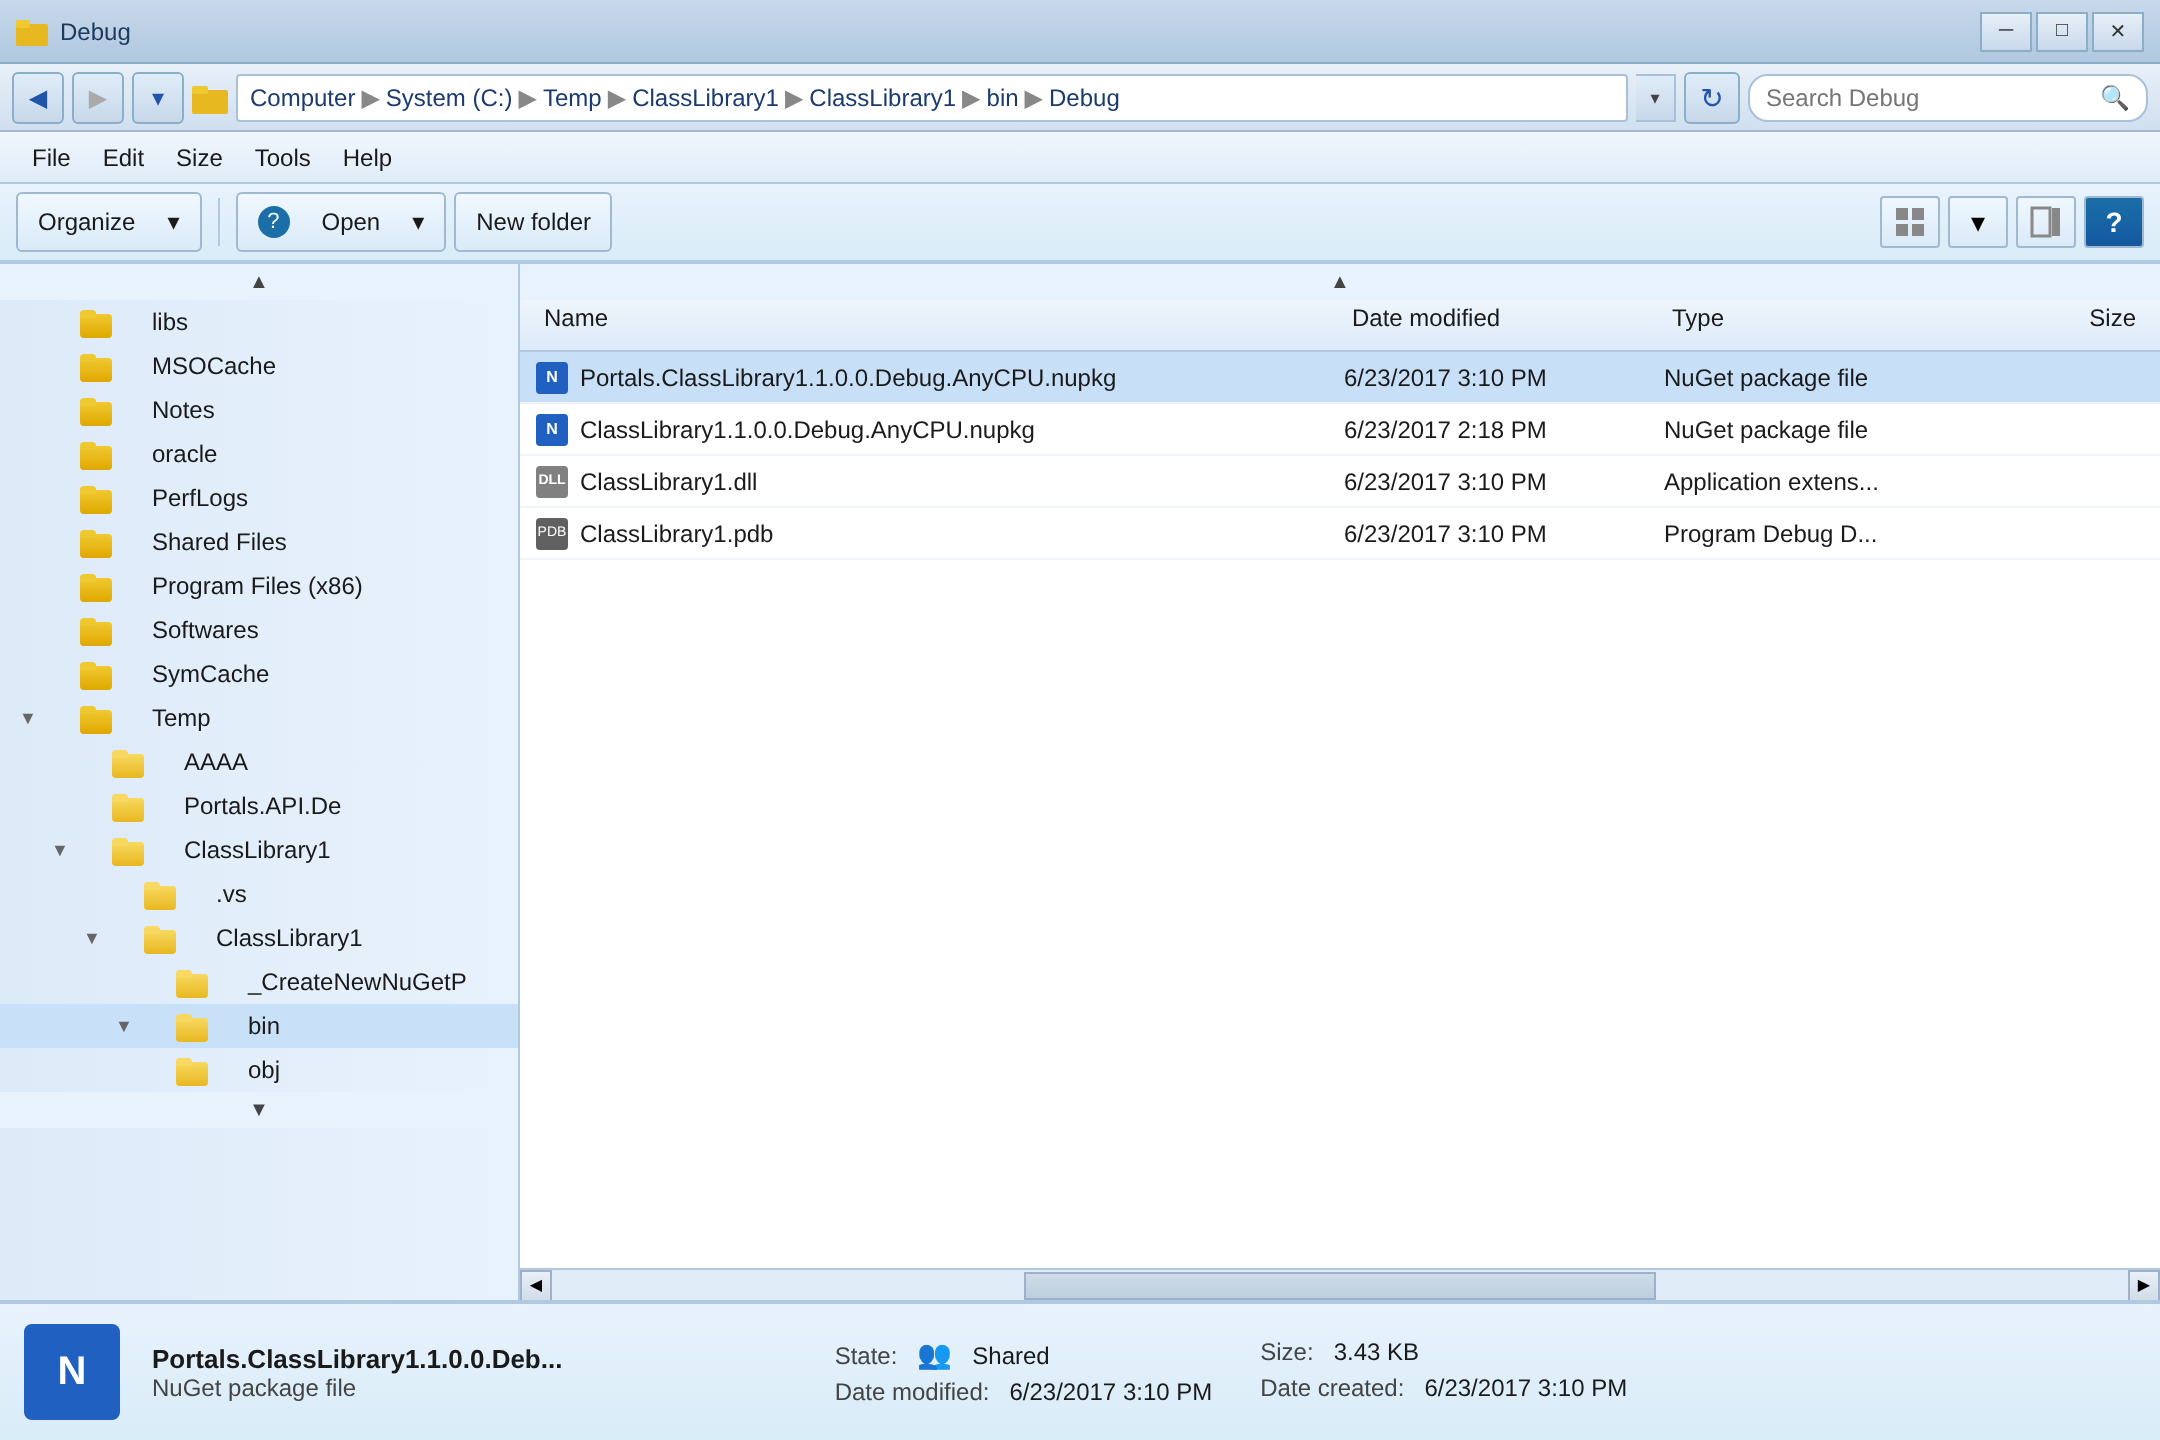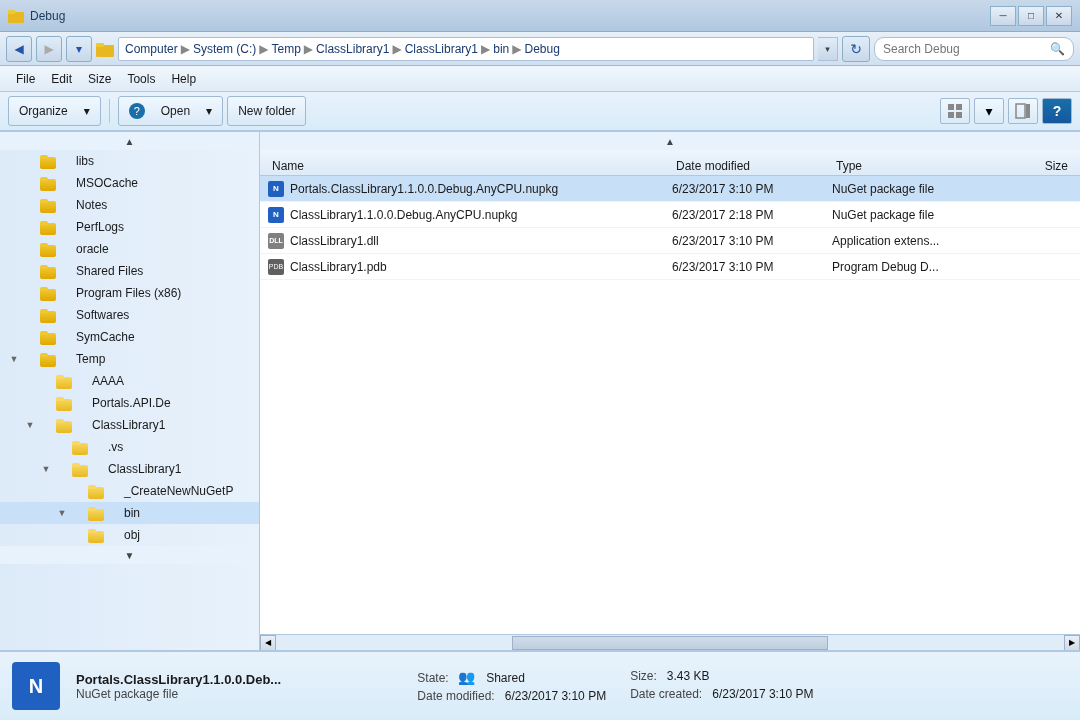"Name" .file-list-header { align-items: flex-end -> flex-start }
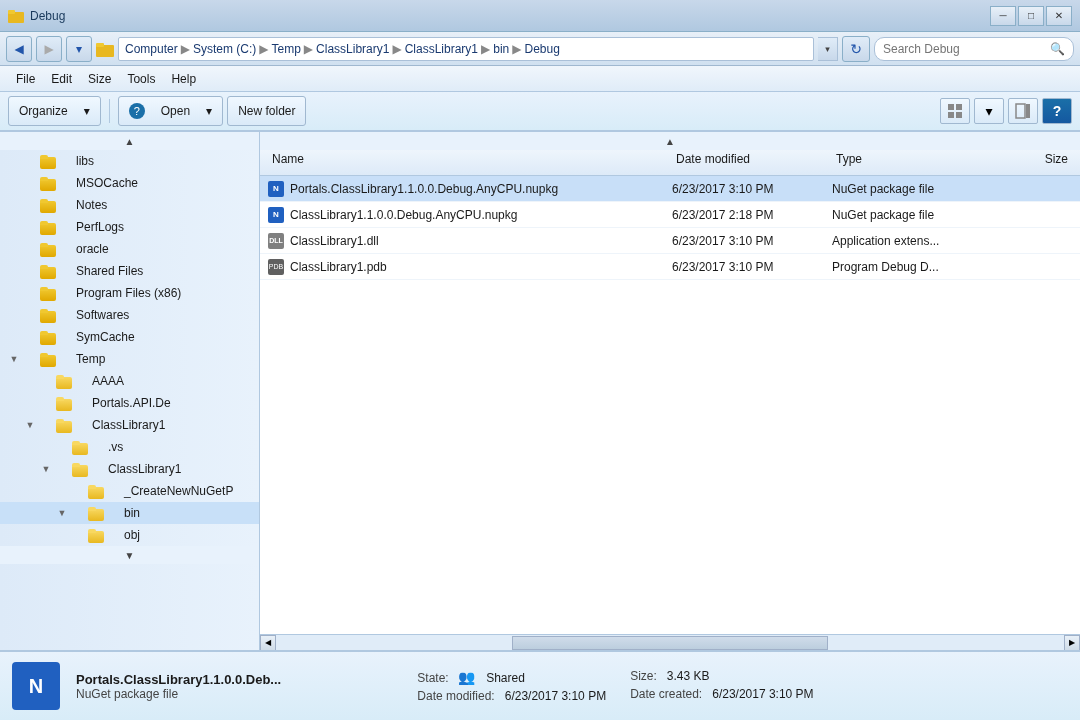"PerfLogs" div.sidebar-item { order: before "oracle" -> after "oracle" }
